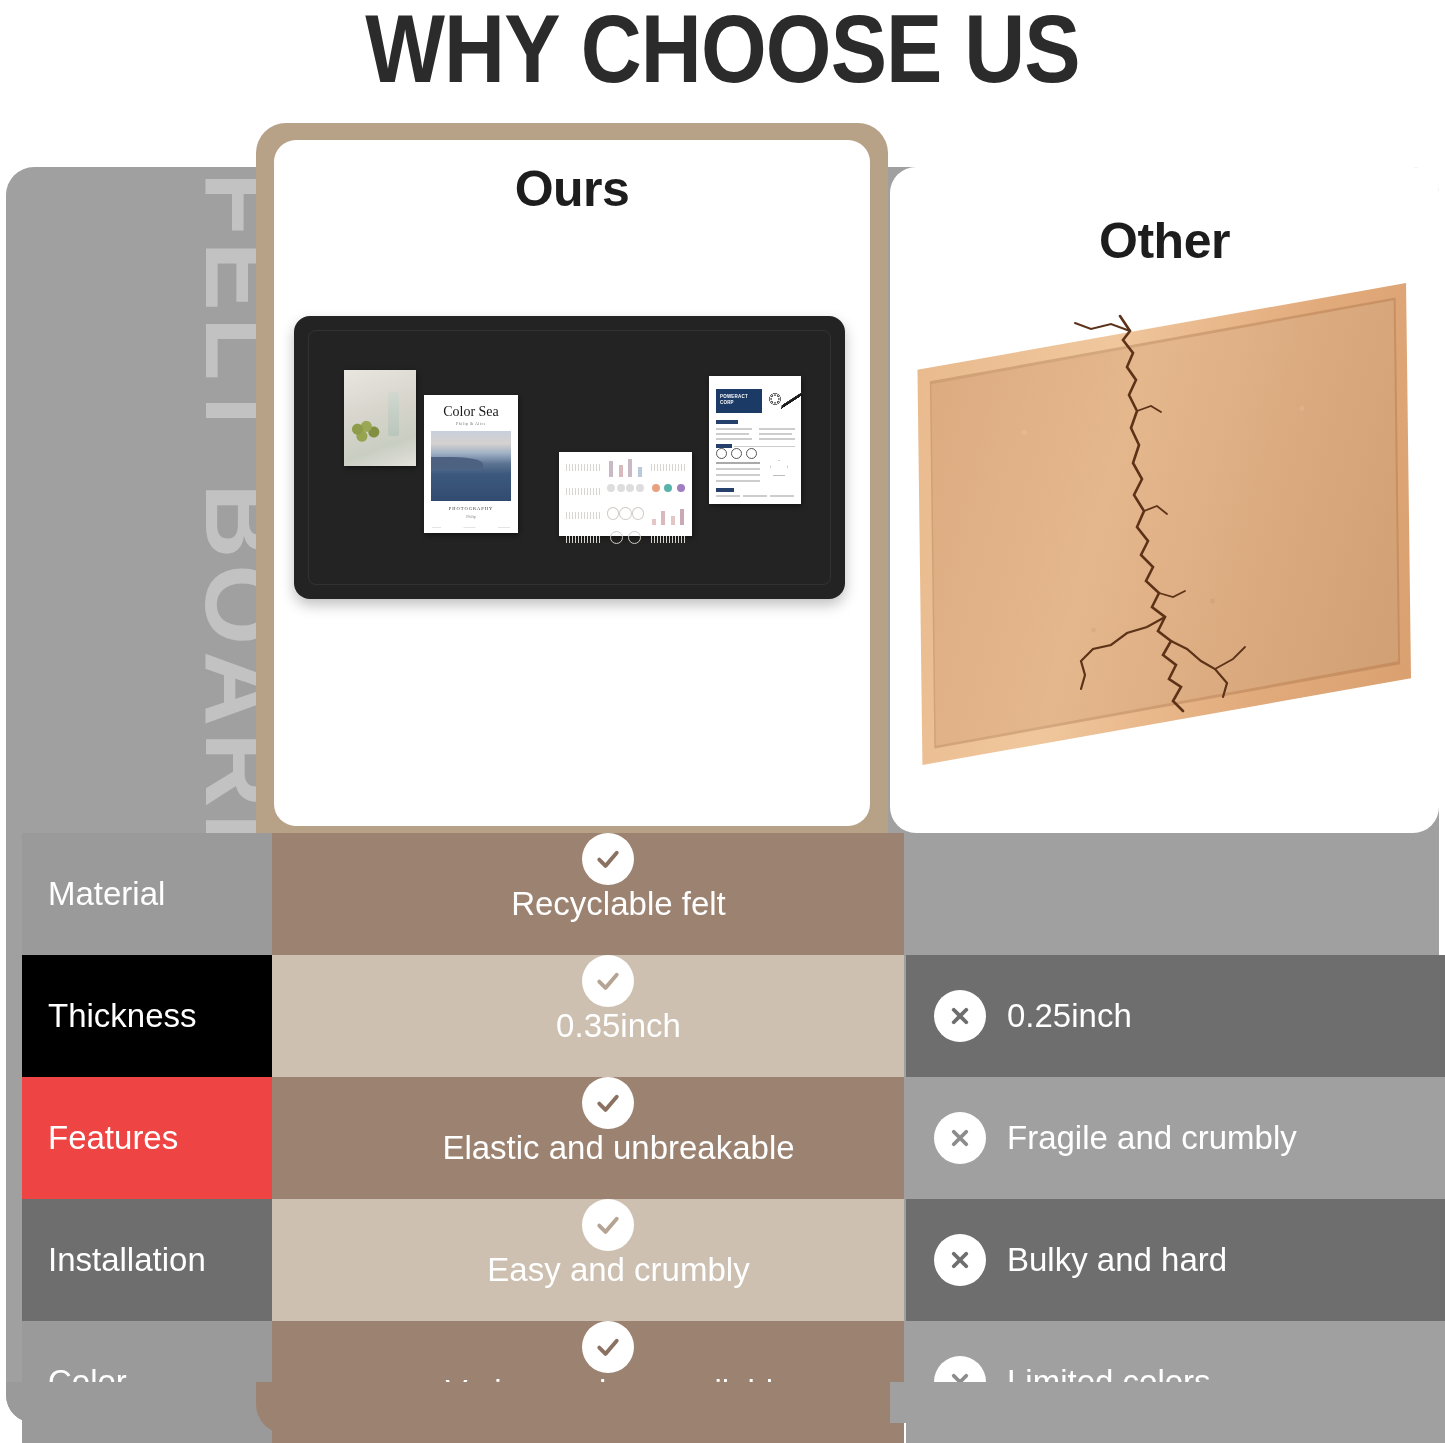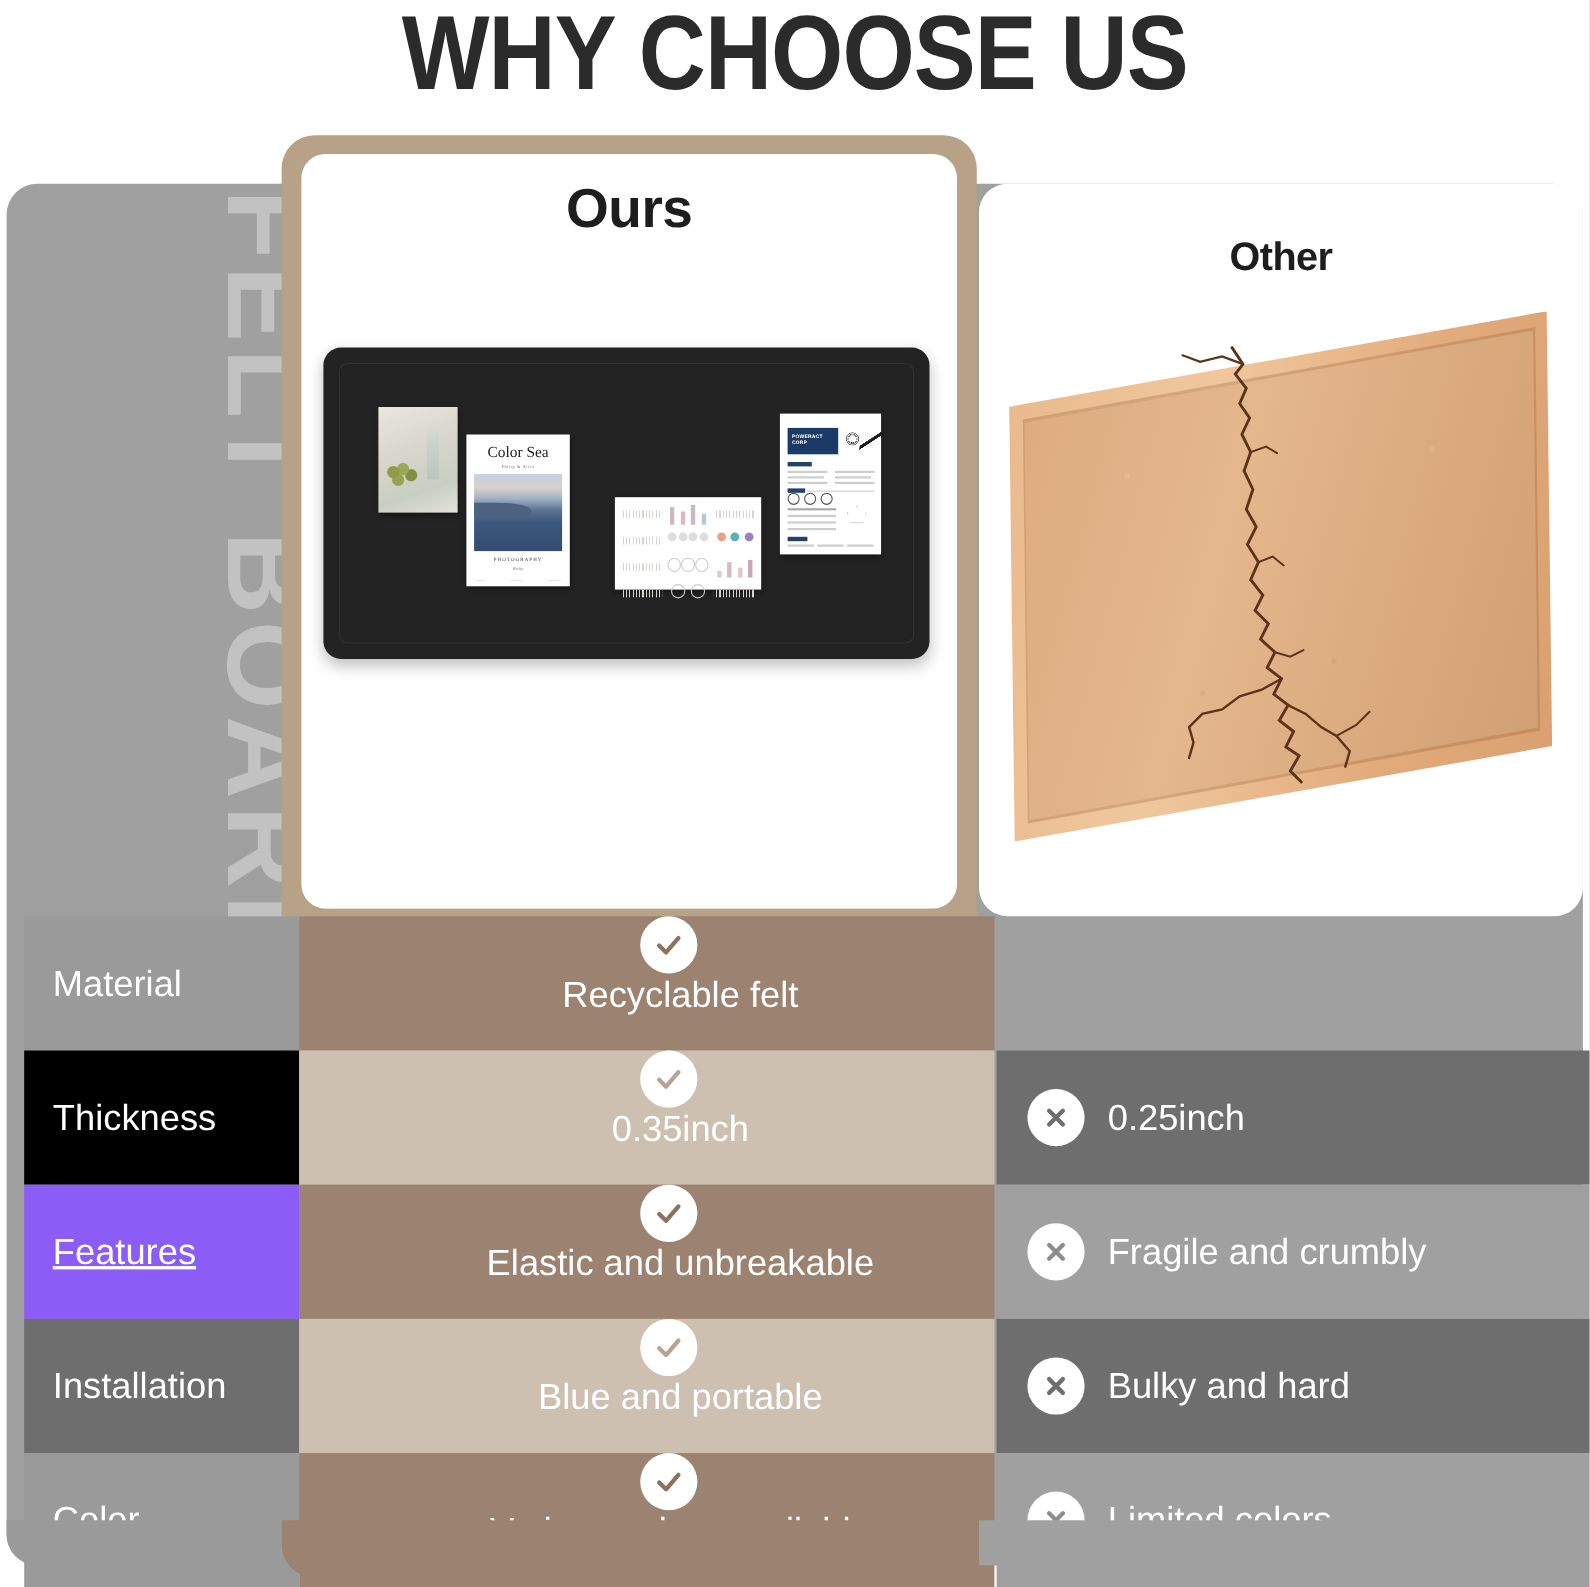"Other" #other-header { font-size: 36px -> 50px }
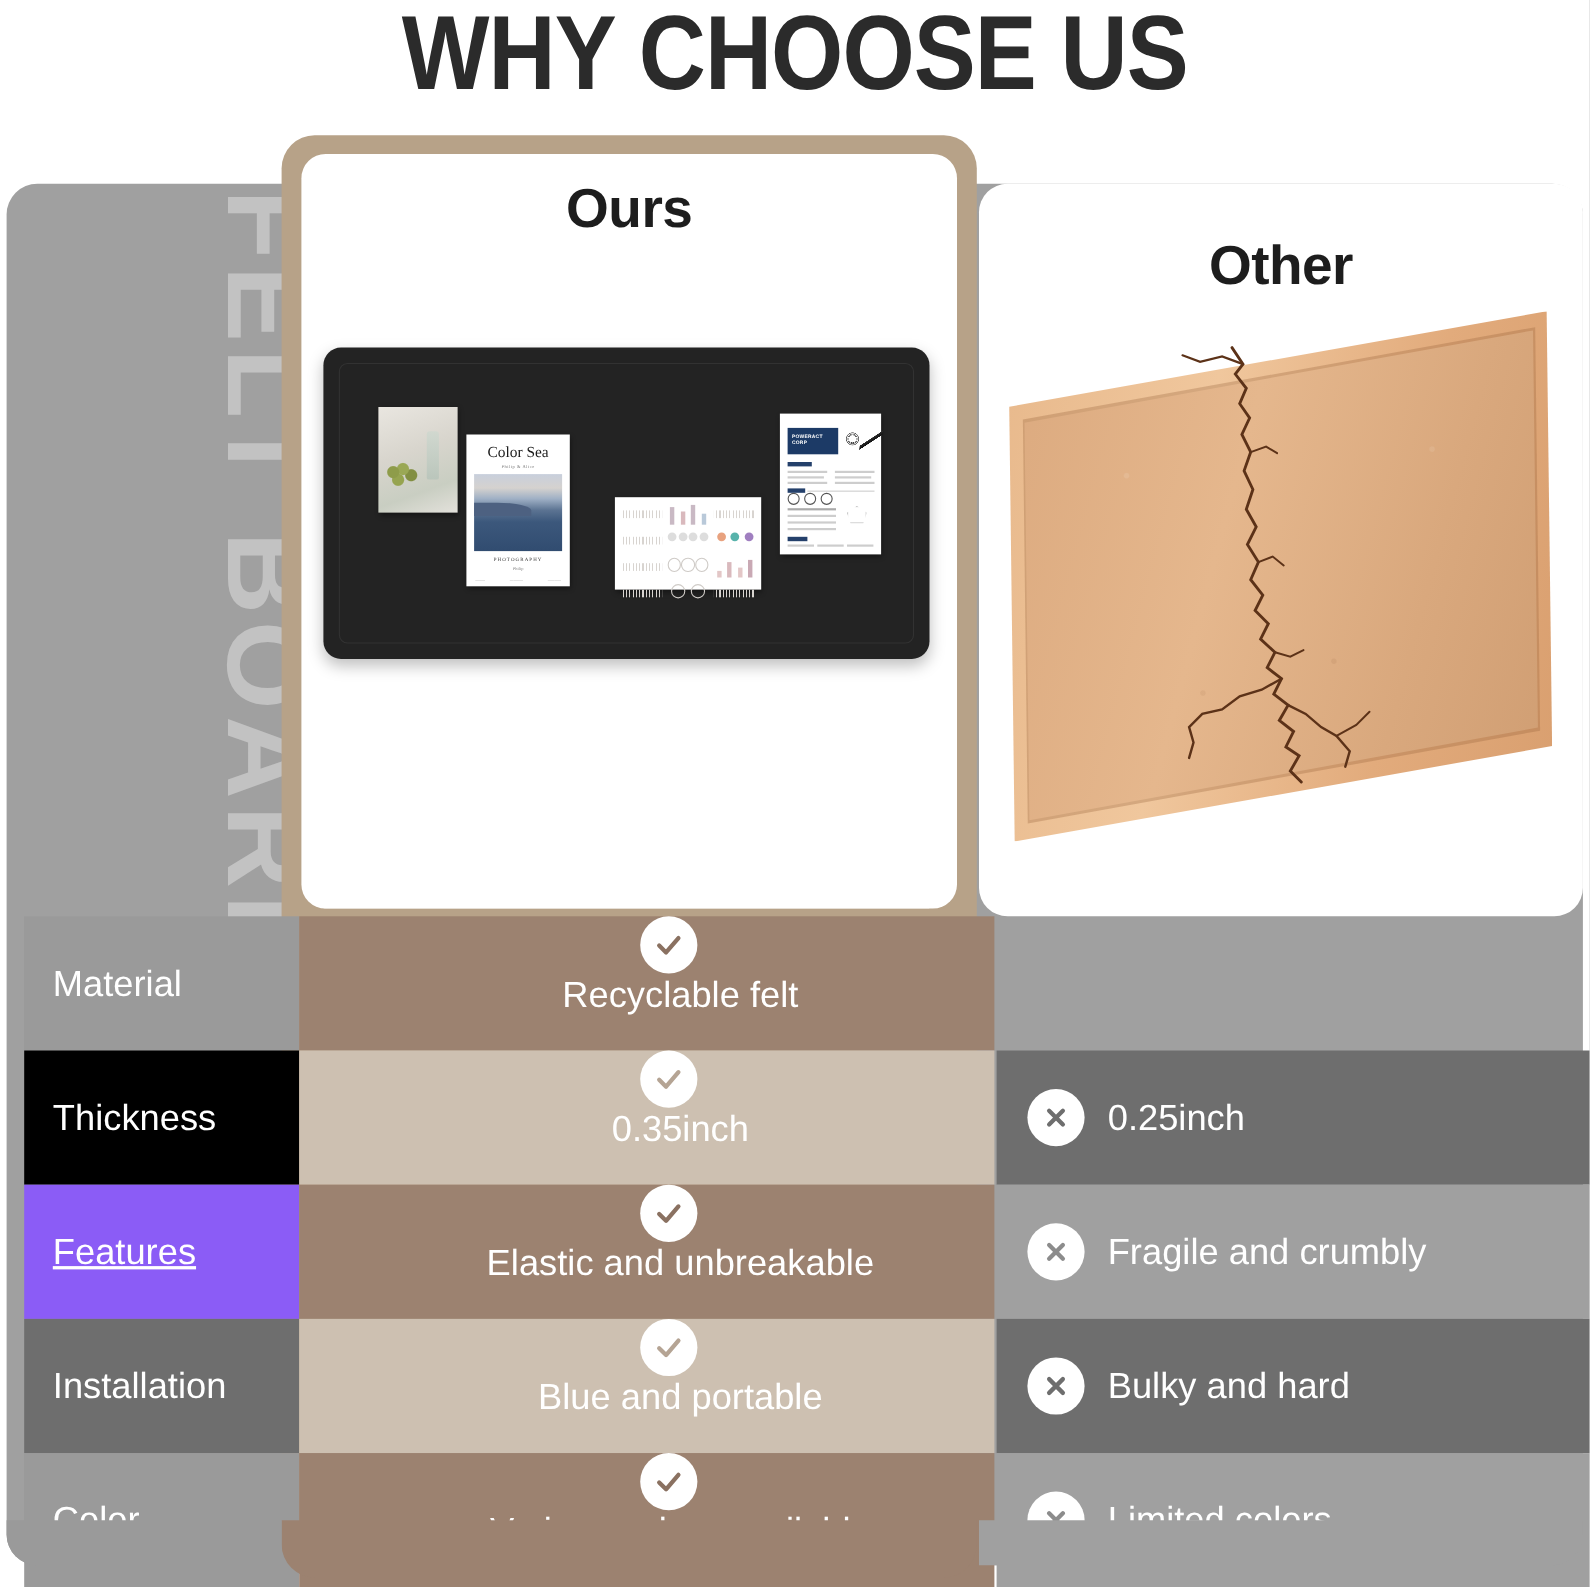"Features" div.tlabel { background: #8b5cf6 -> #ef4444; text-decoration: underline -> none }
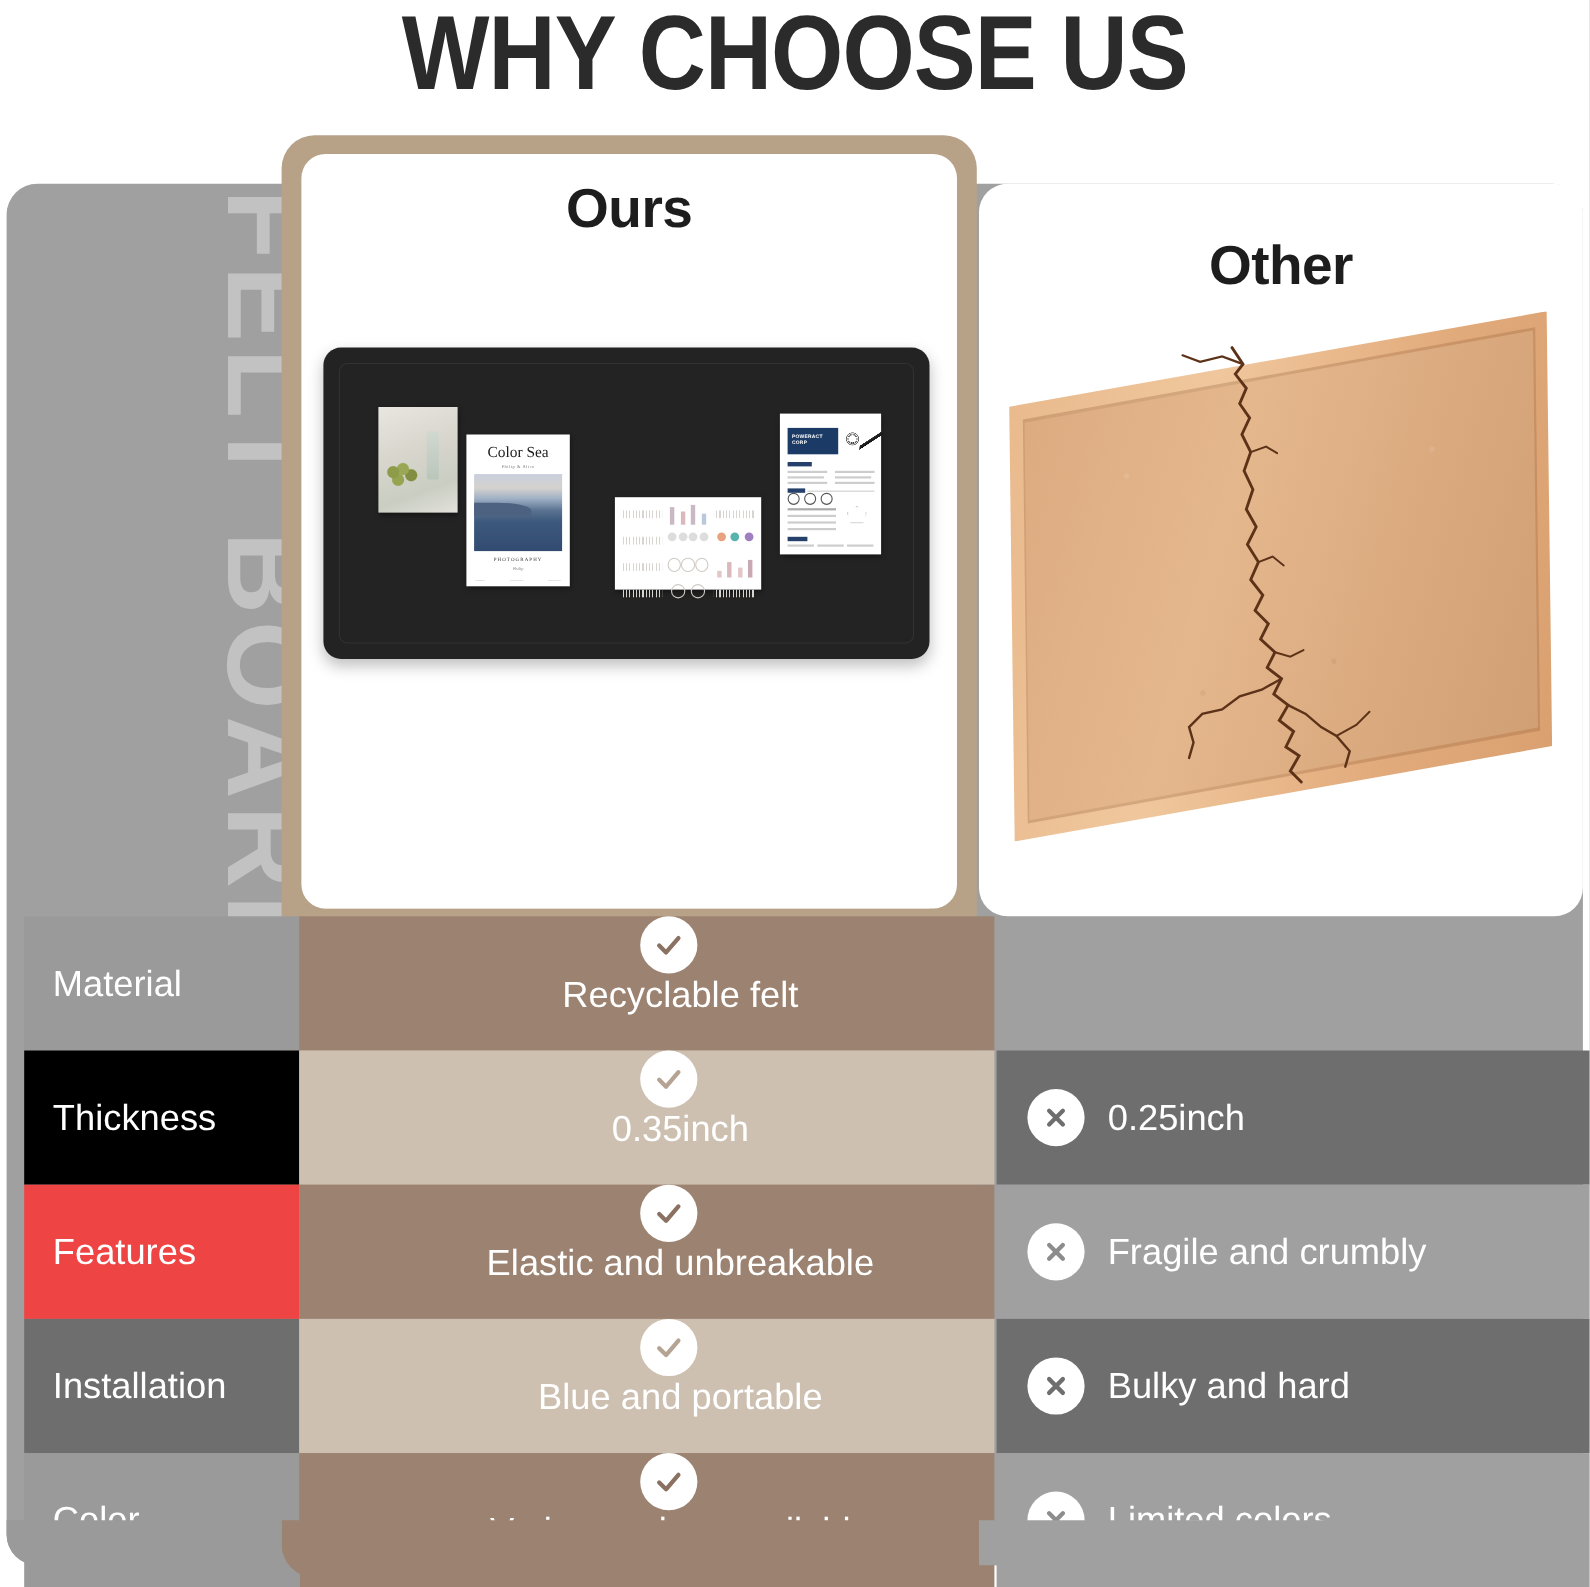"Blue and portable" span.txt { text: Blue and portable -> Easy and crumbly }
